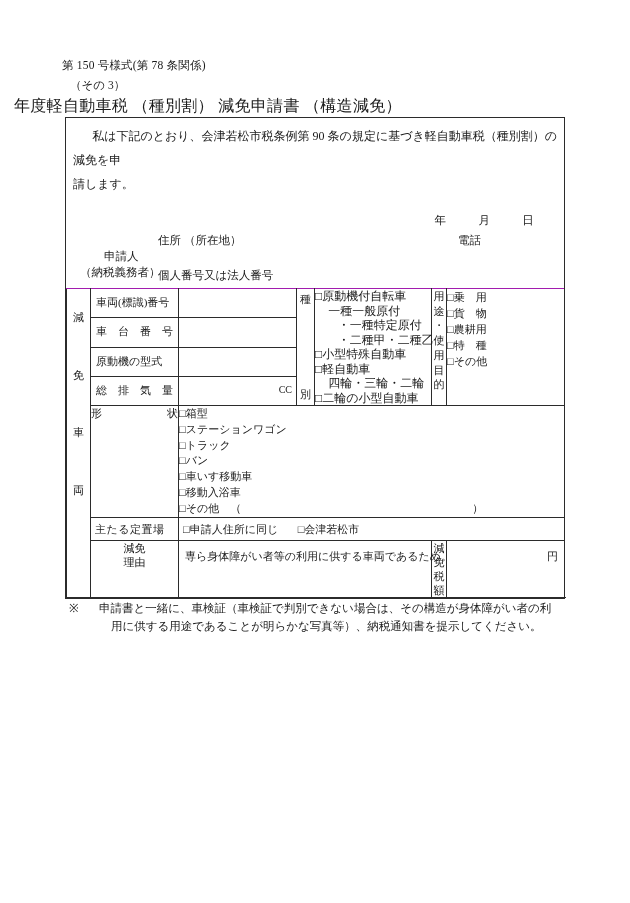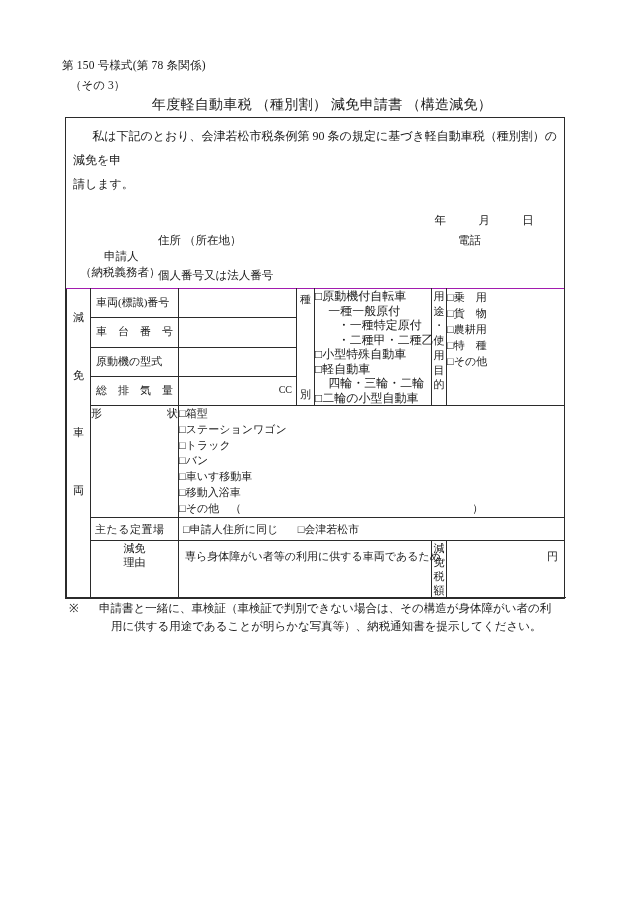"年度軽自動車税 （種別割） 減免申請書 （構造減免）" .doc-title { font-size: 14px -> 16px; text-align: center -> none }
